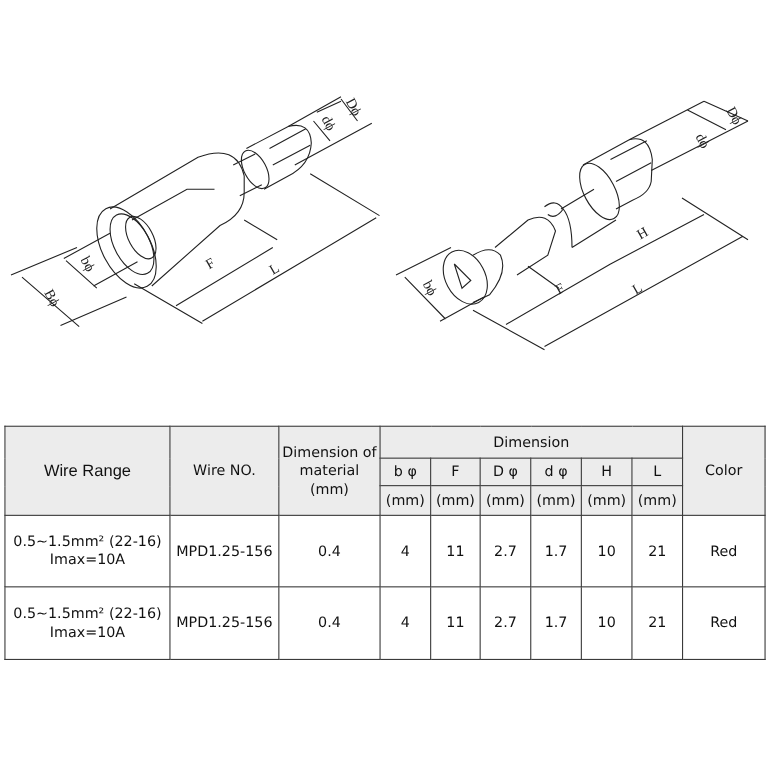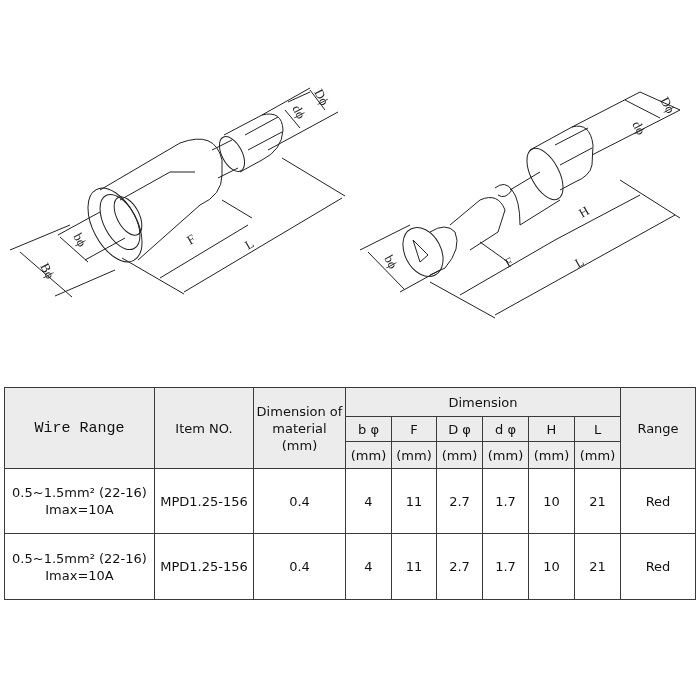"Wire Range" .spec-table .wr { font-family: Liberation Mono, monospace -> Liberation Sans, sans-serif }
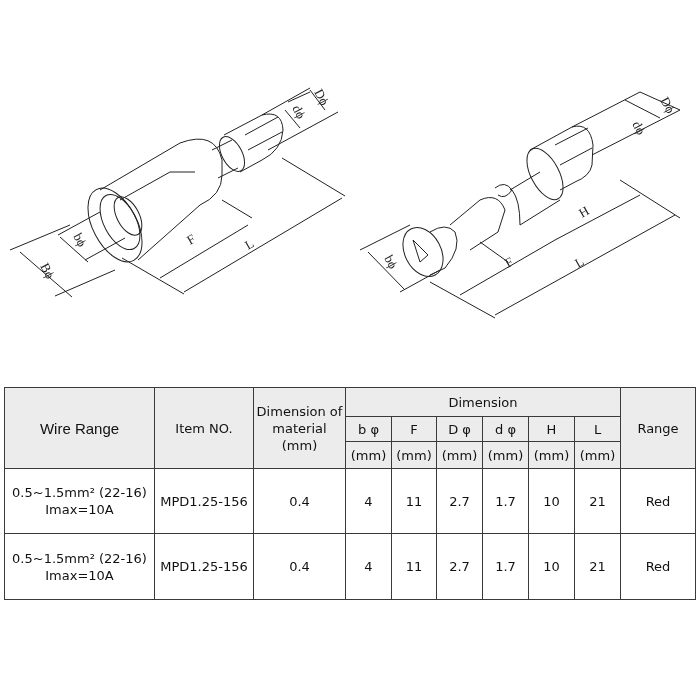"Item NO." th { text: Item -> Wire }
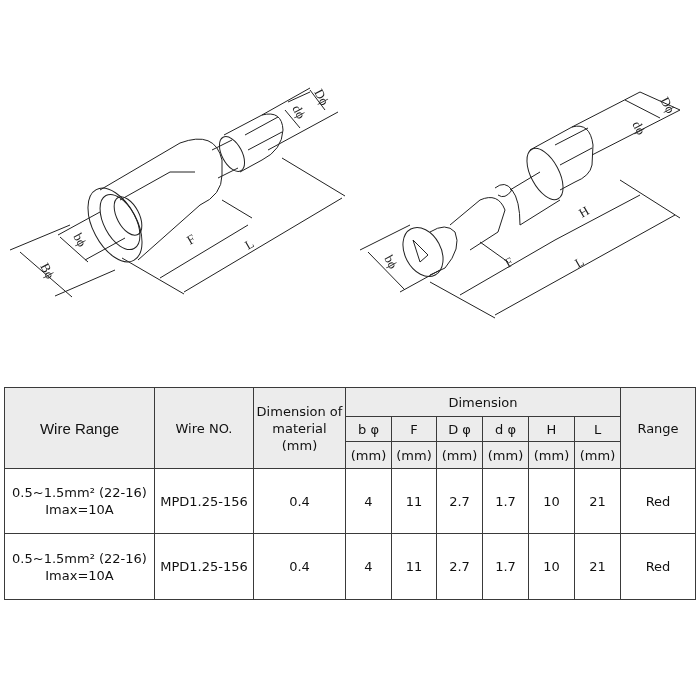"Range" th { text: Range -> Color }
